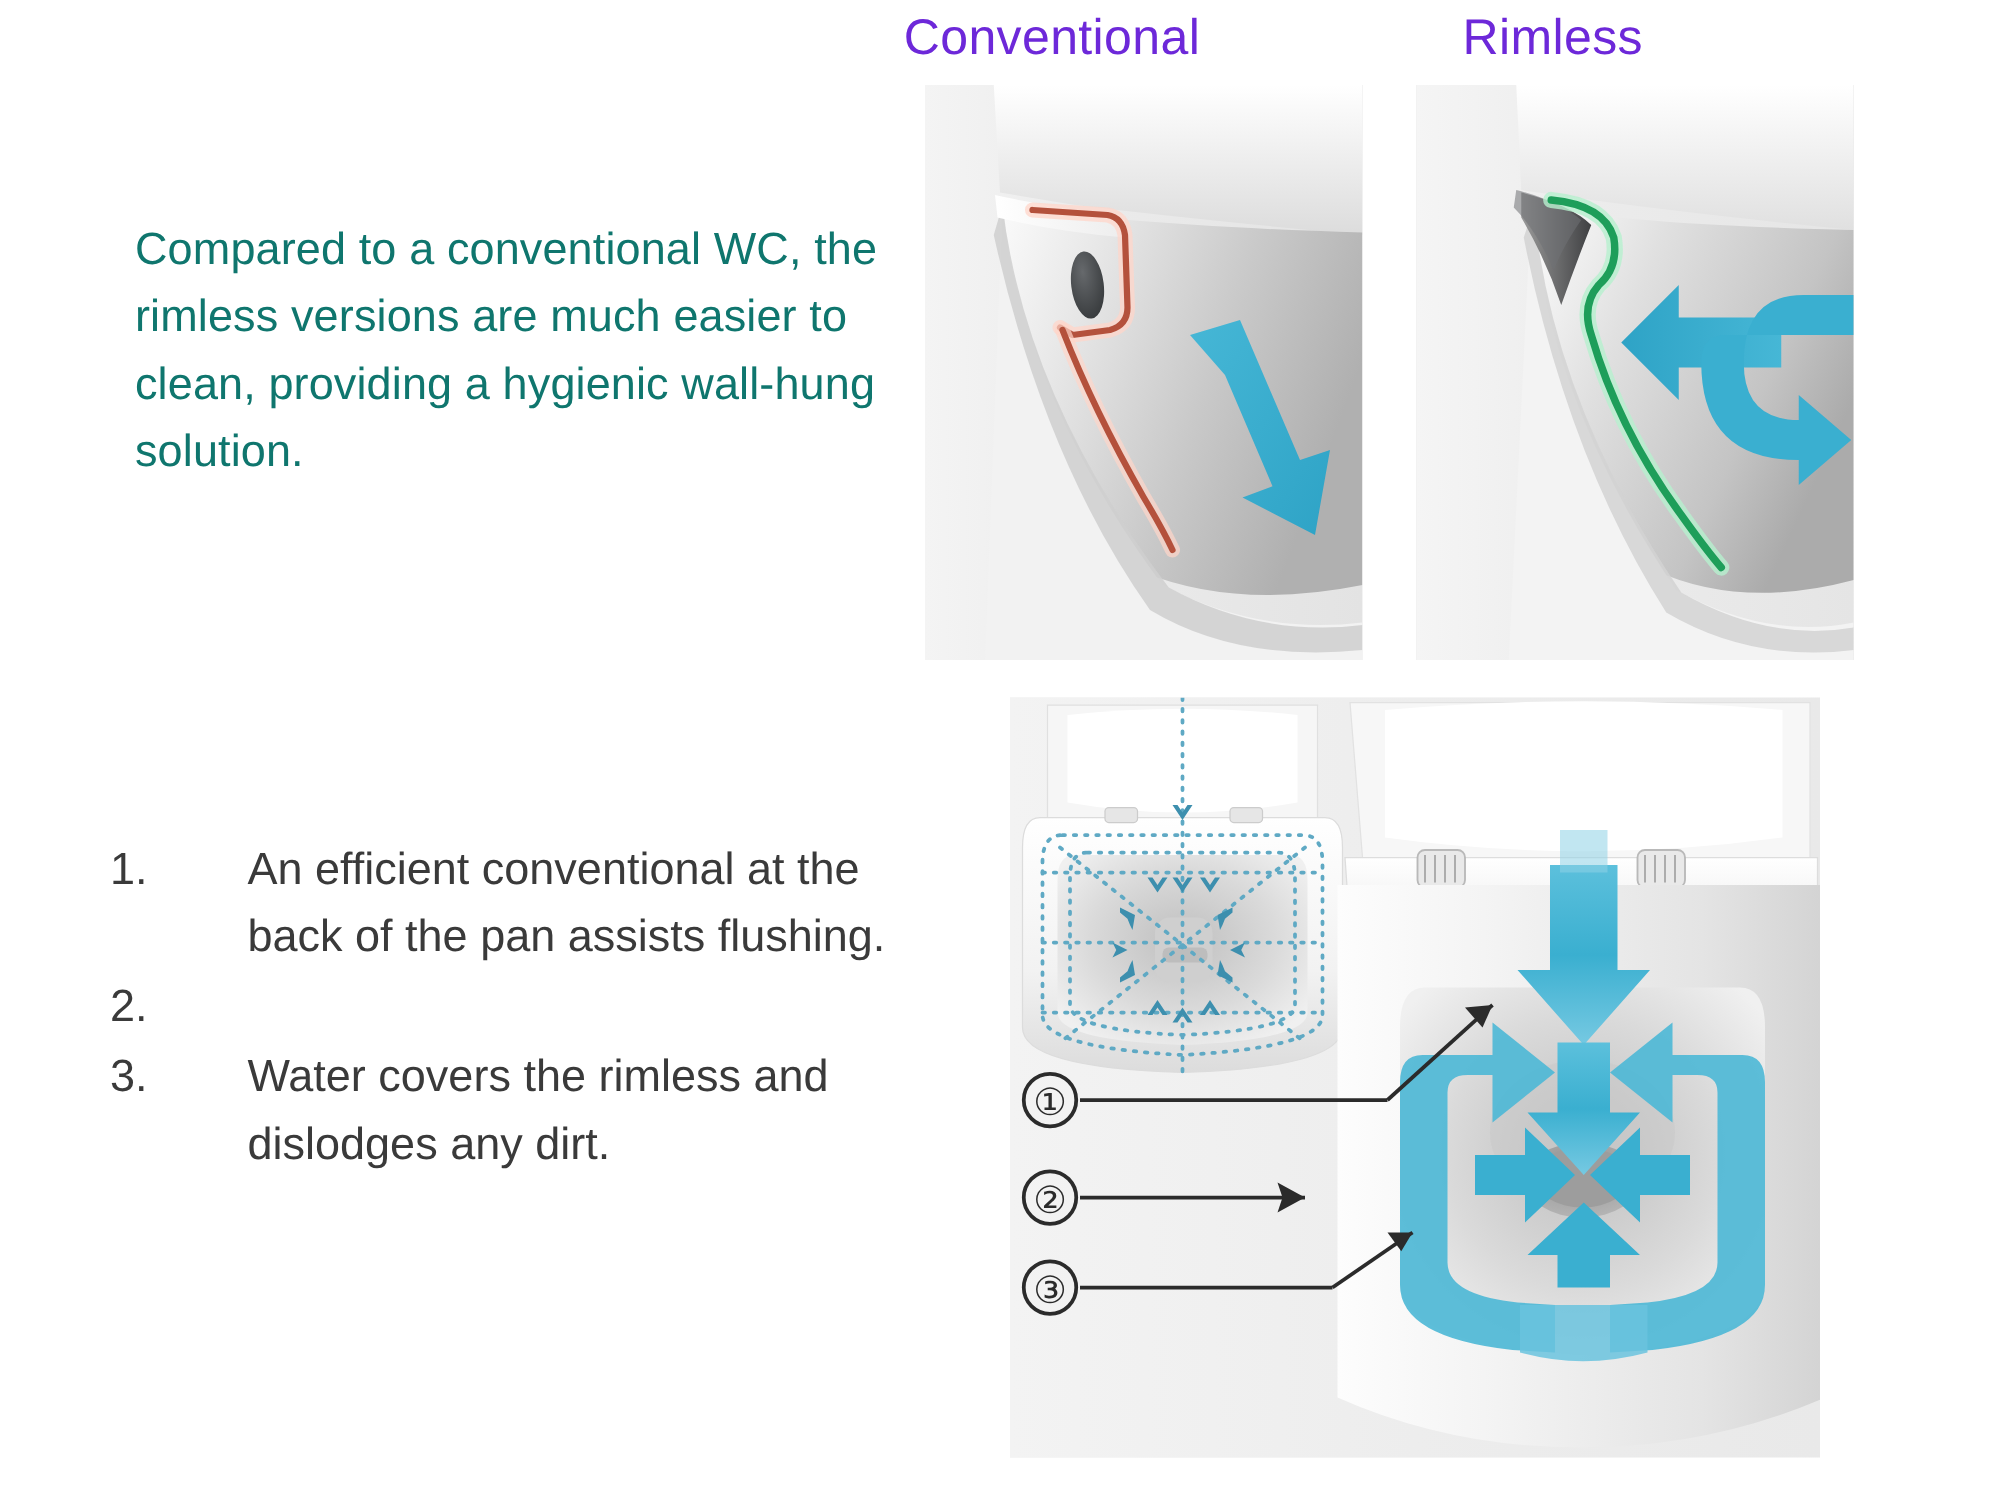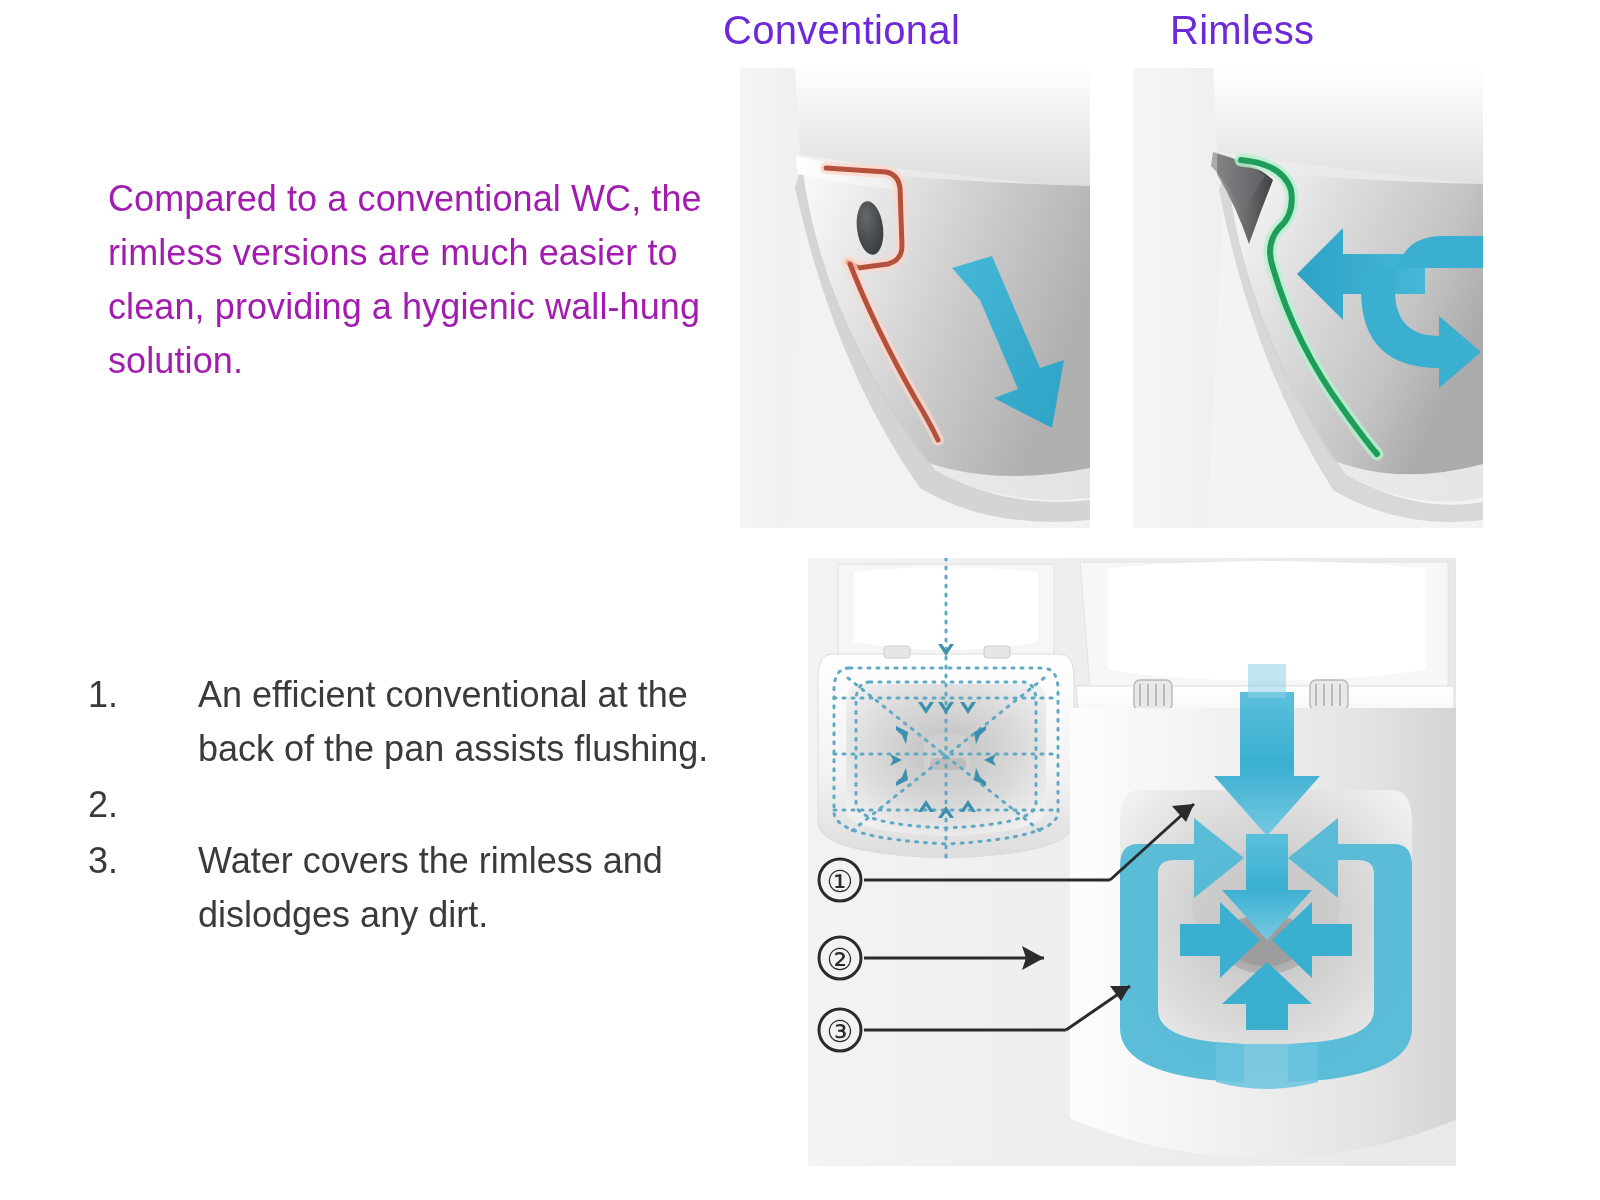"Compared to a conventional WC," .intro { color: #a21caf -> #0f766e }
